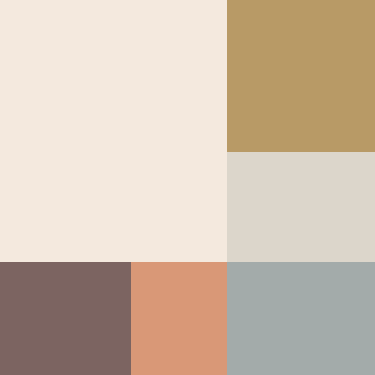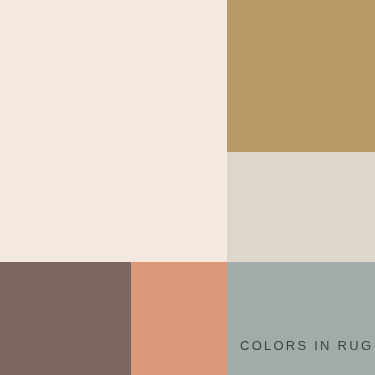"COLORS IN RUG" div { html: <div>COLORS IN RUG</div> -> none }
